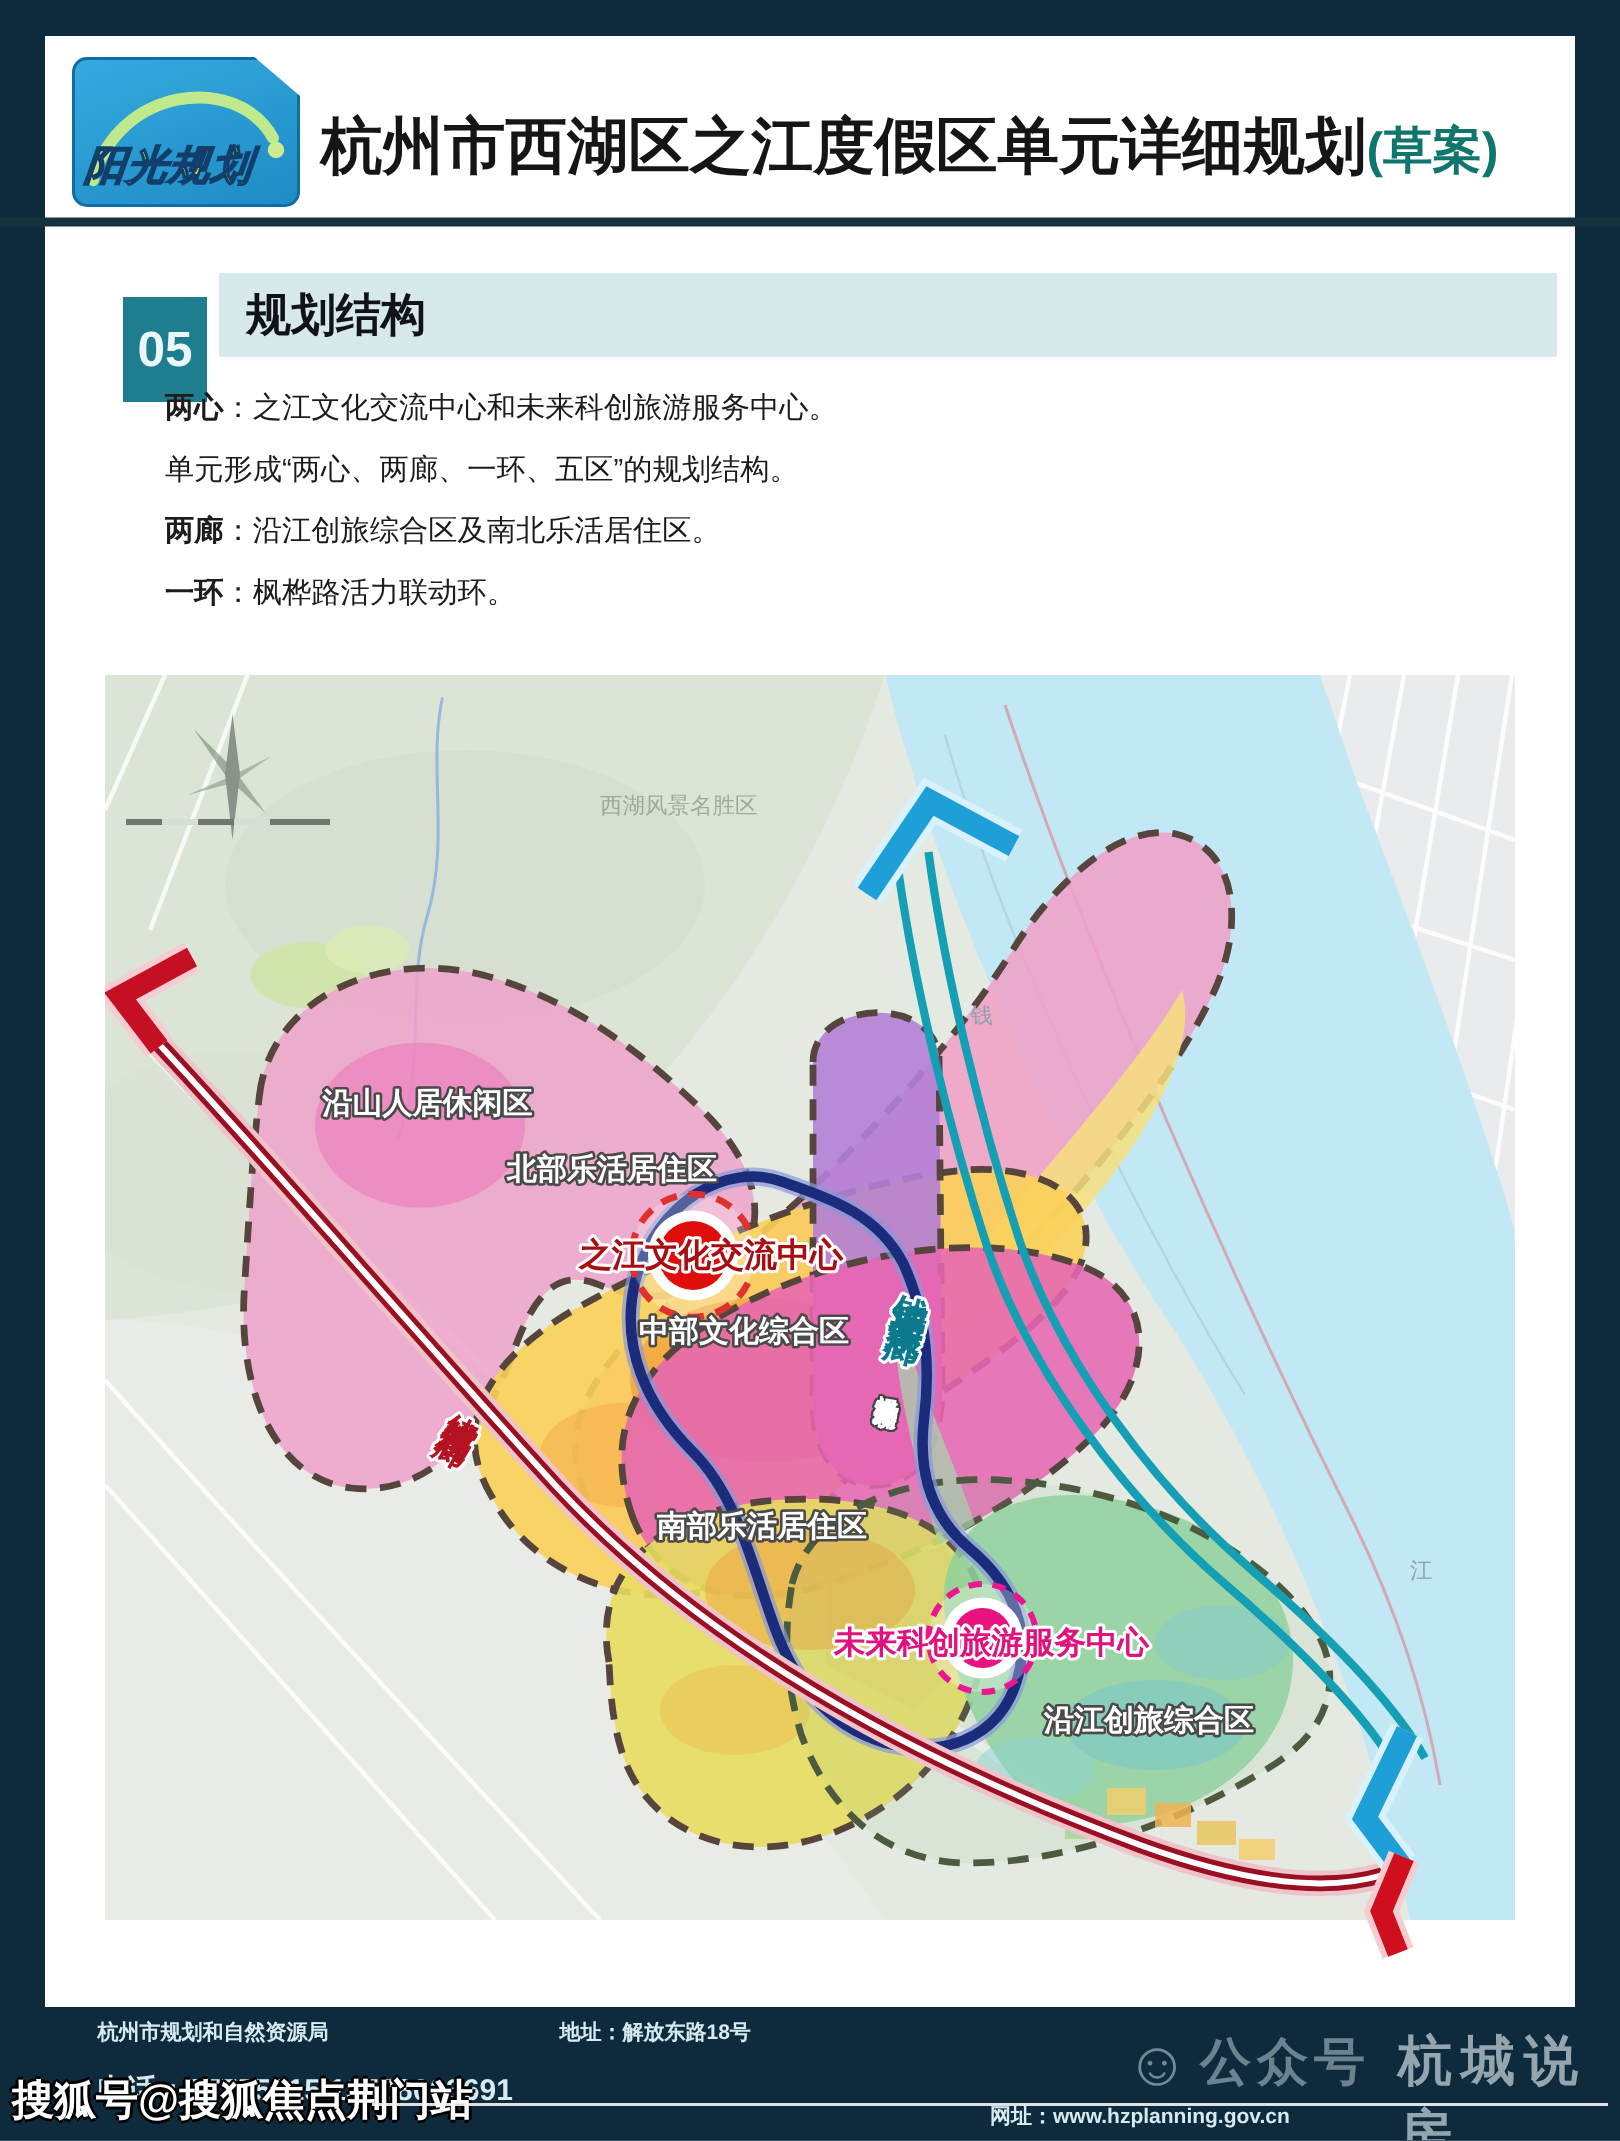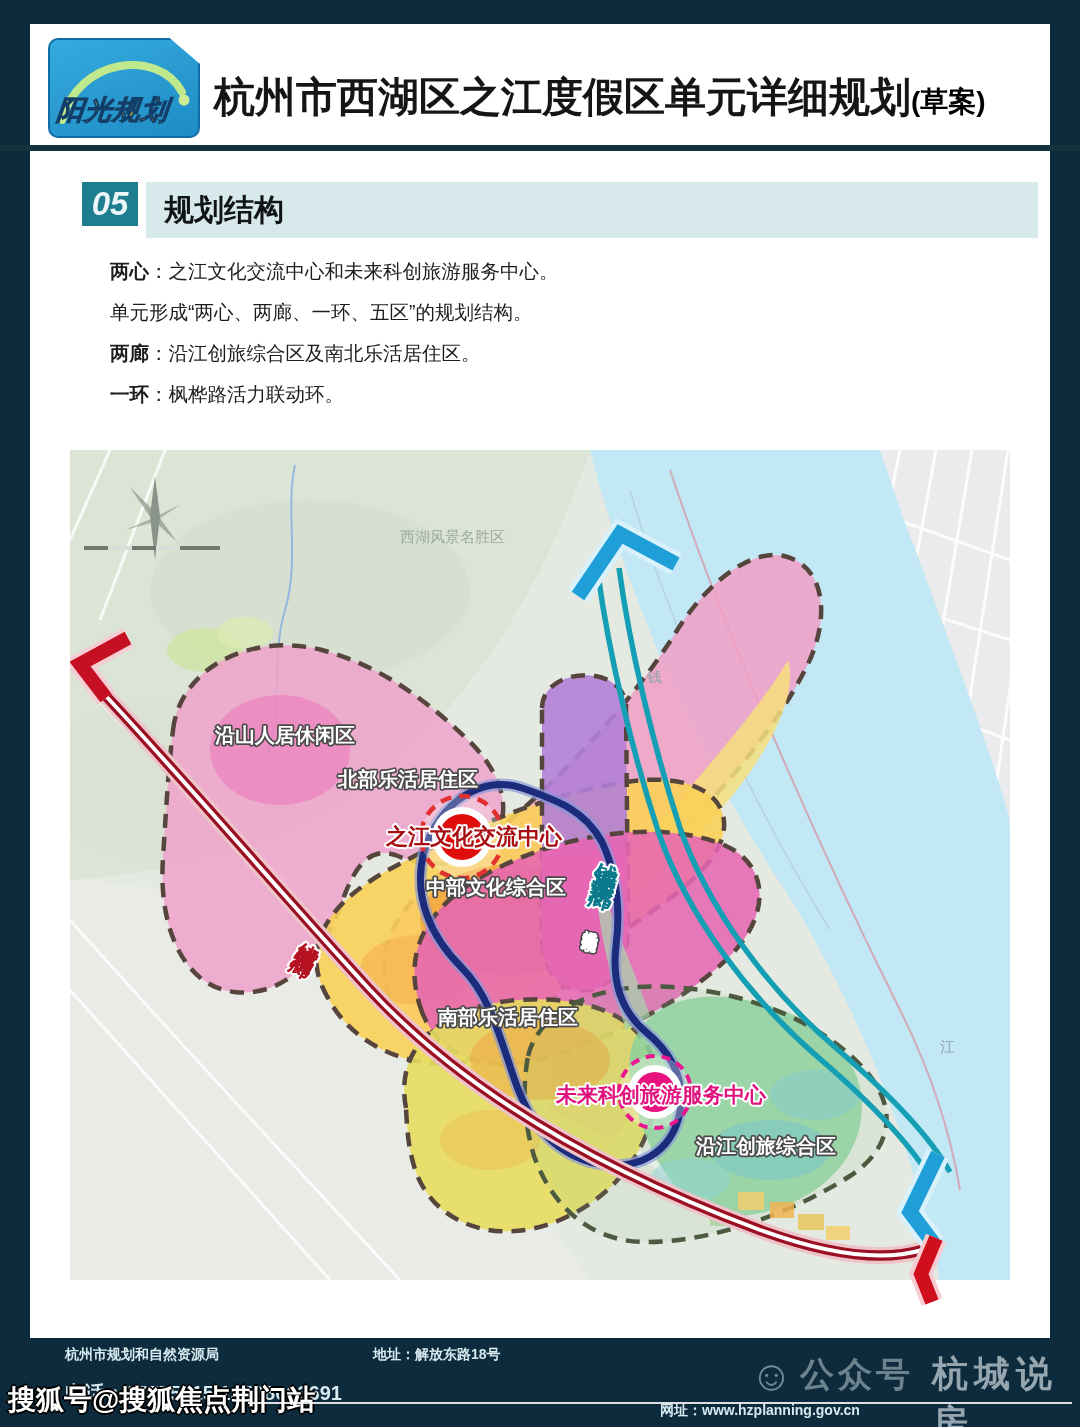"(草案)" .title-suffix { color: #000000 -> #0f766e; font-size: 28px -> 33px }
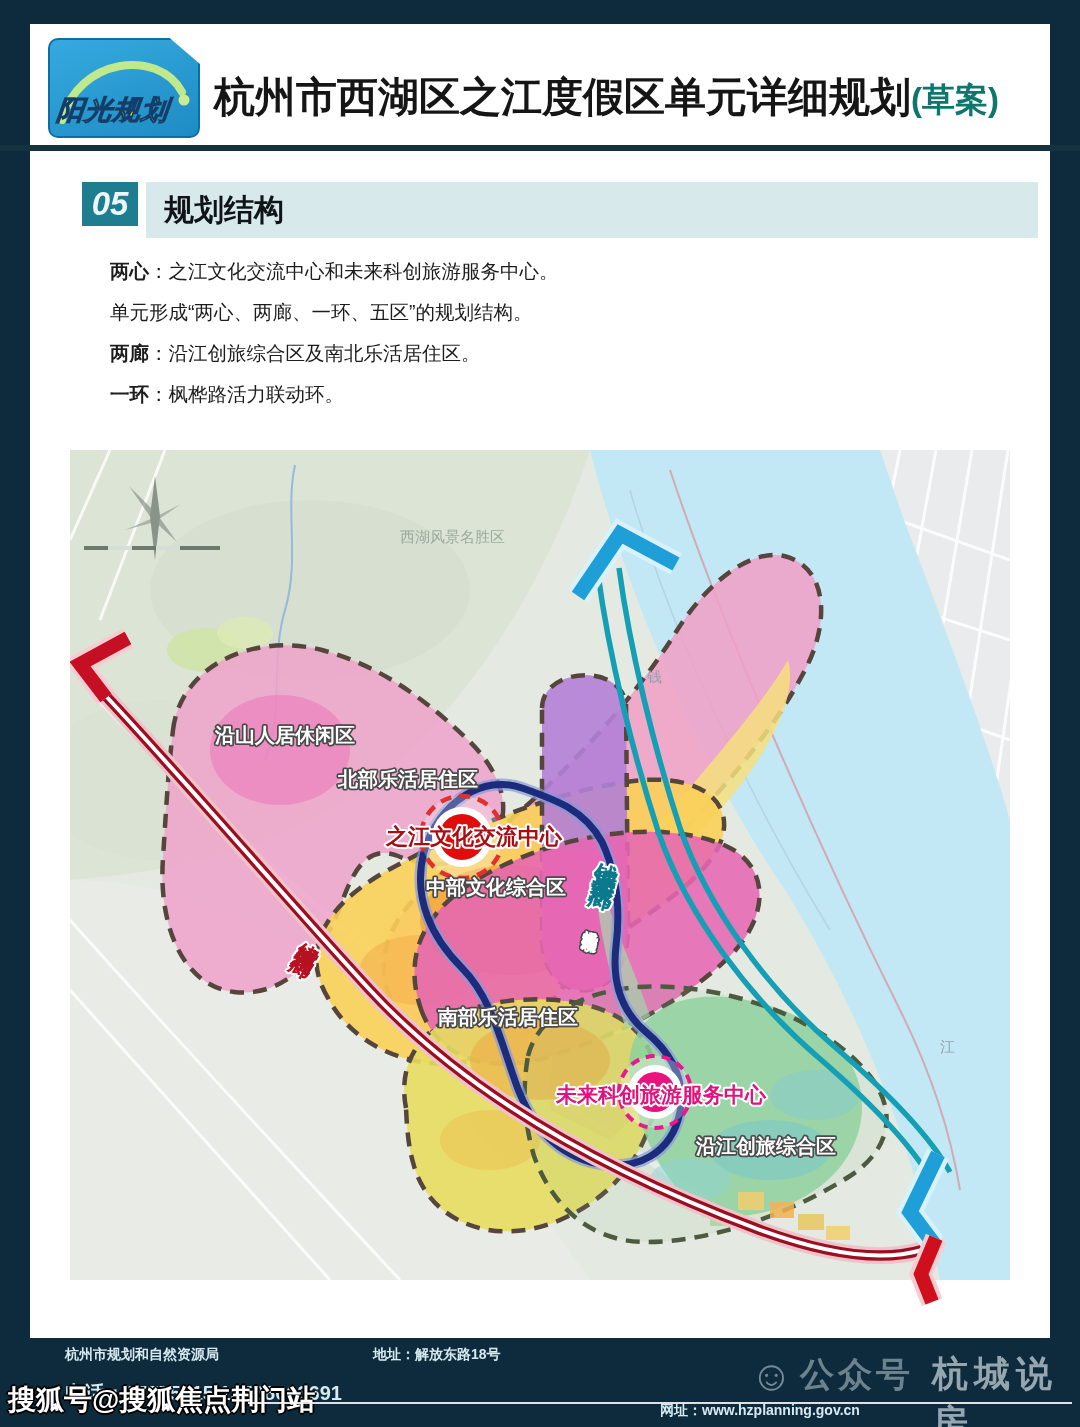"05" .sec-num { font-style: italic -> none; height: 44px -> 70px; top: 158px -> 174px }
